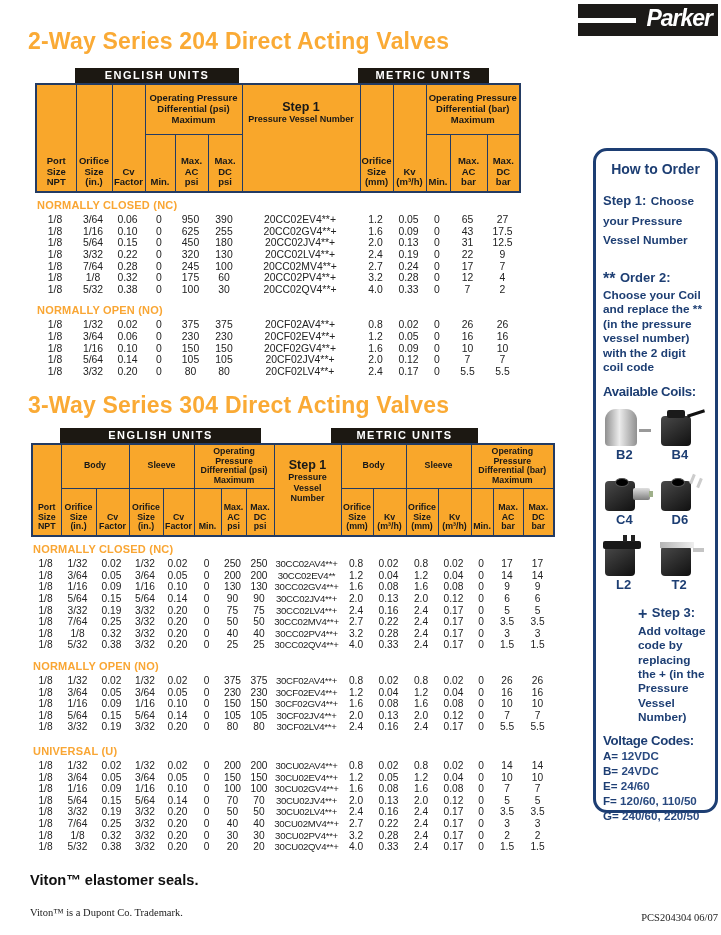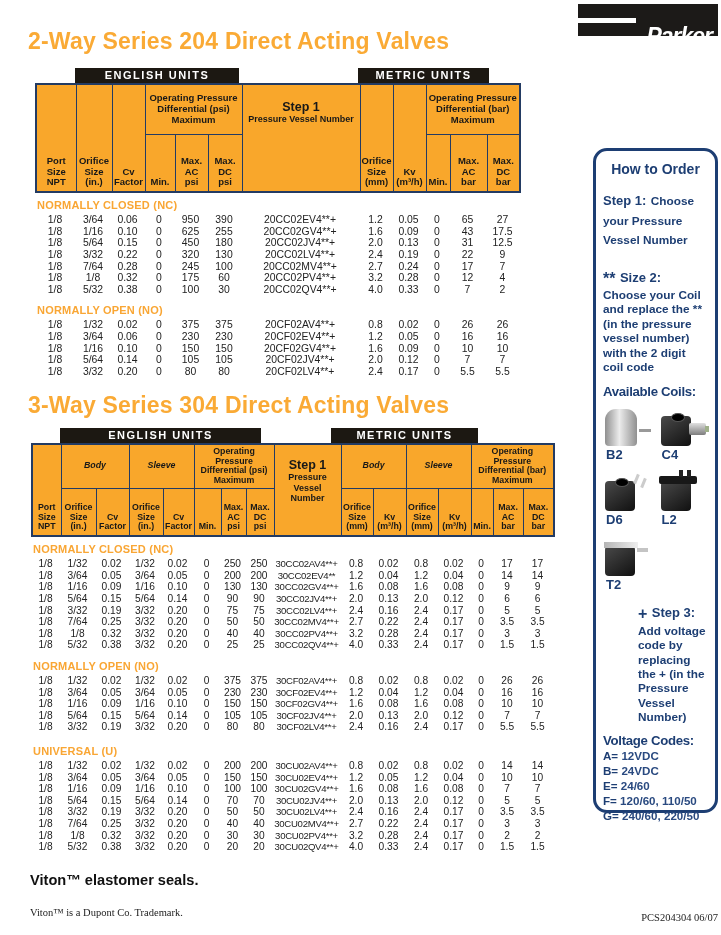"Parker" .logo .word { top: 19px -> 1px }
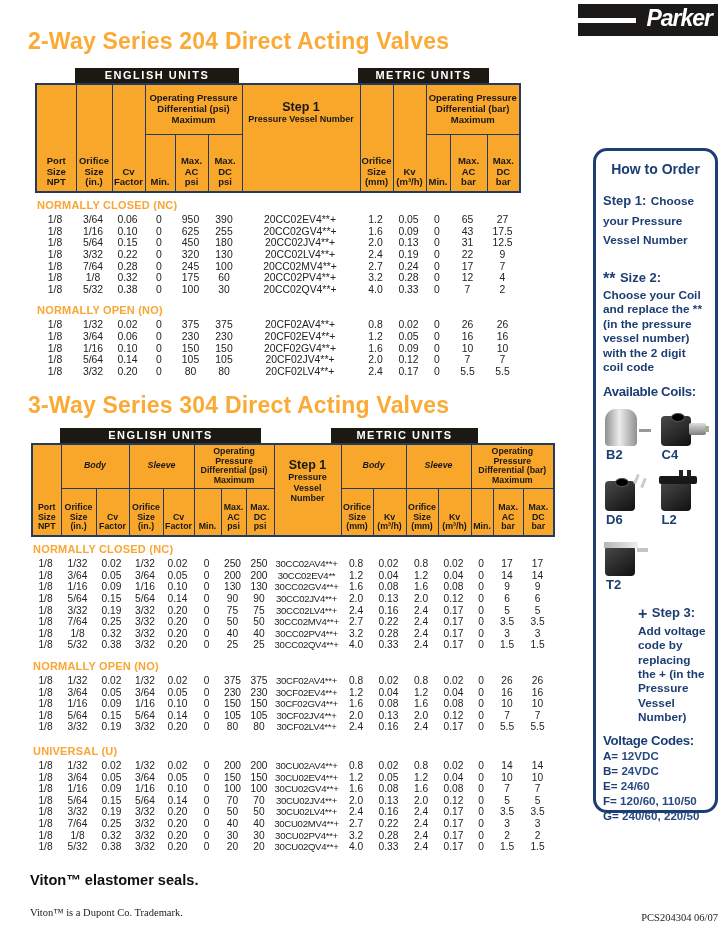"Size 2:" span.s-steplbl { text: Size -> Order }
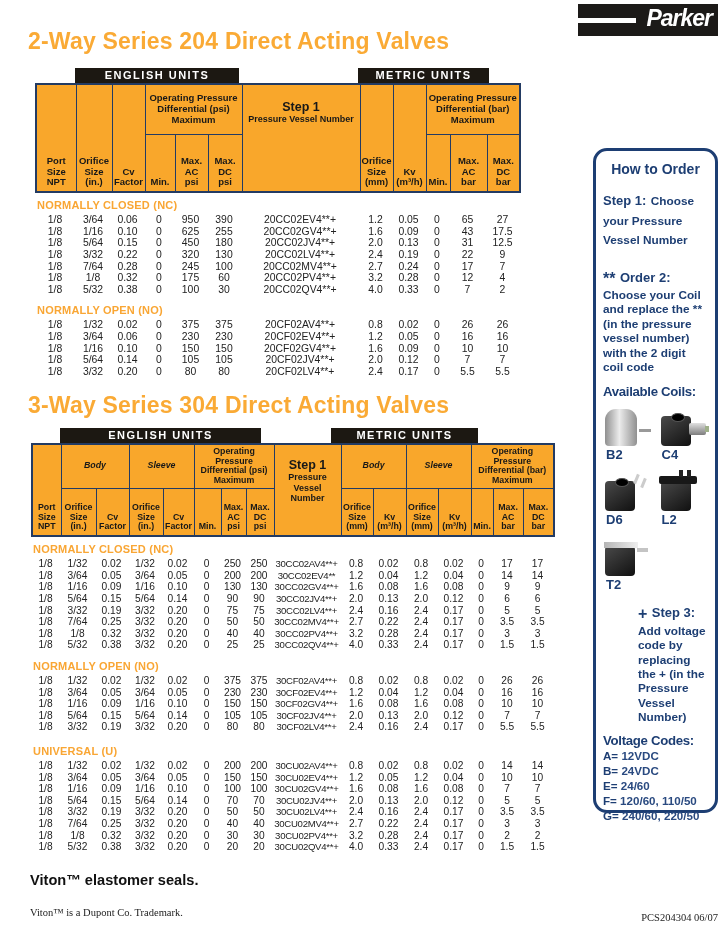"B2" .coil .clabel { margin-left: 3px -> 13px }
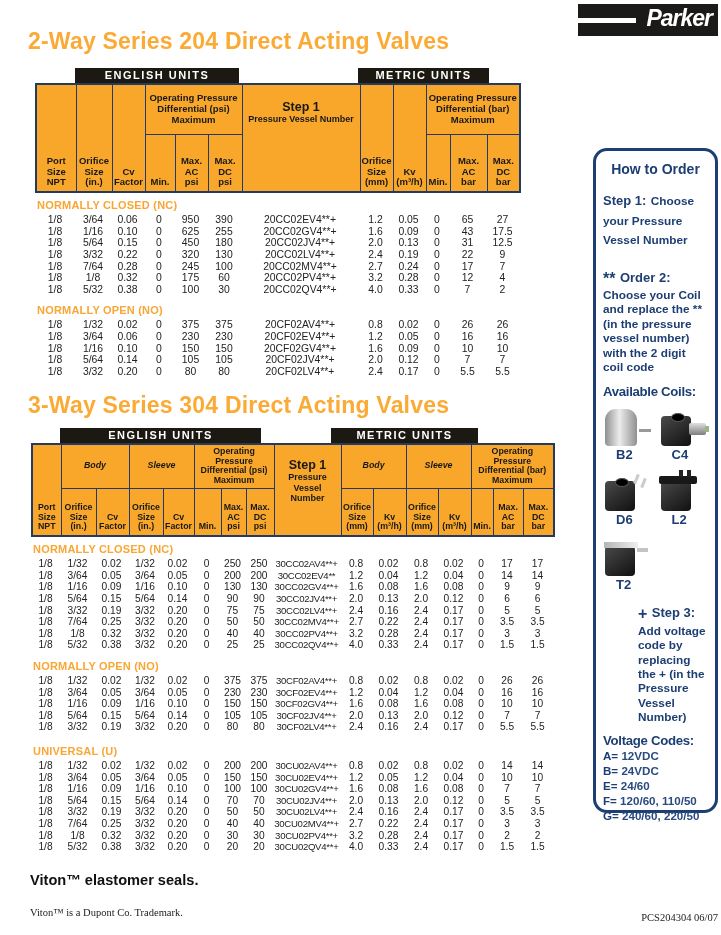"B4" div.coil { html: none -> <div> <div> <div></div> <div></div> <div></div> </div> <div>B4</div> </div> }
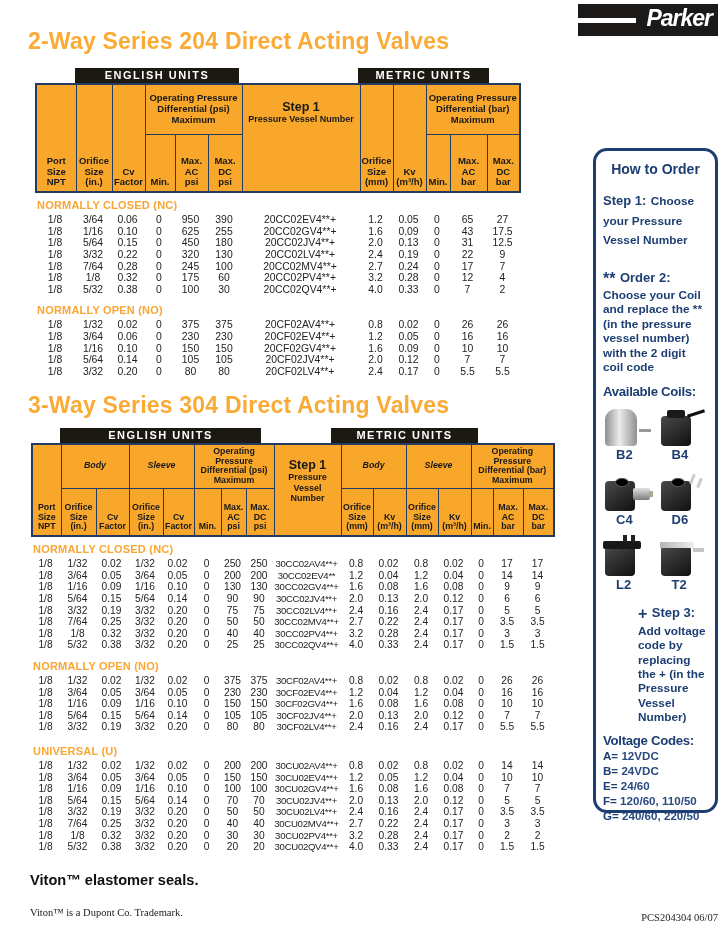"Body" .grp { font-style: italic -> none }
